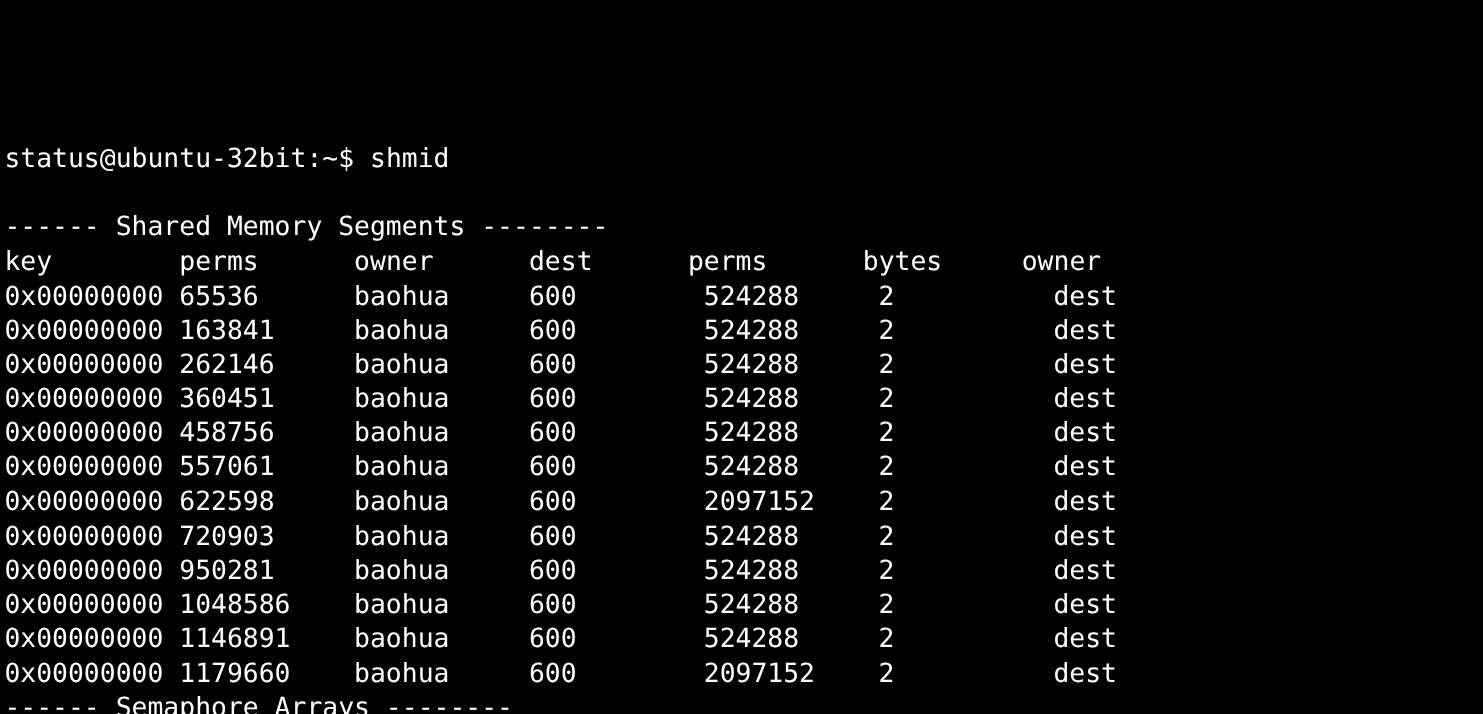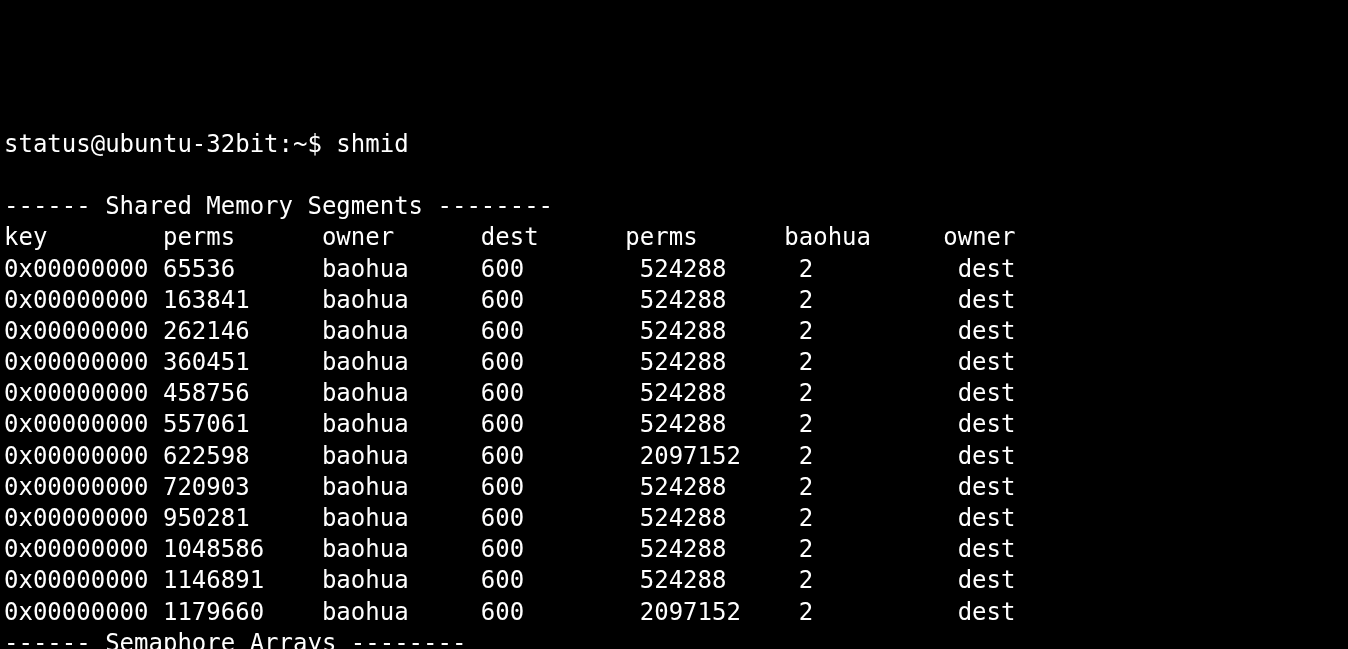"baohua" span { text: baohua -> bytes }
